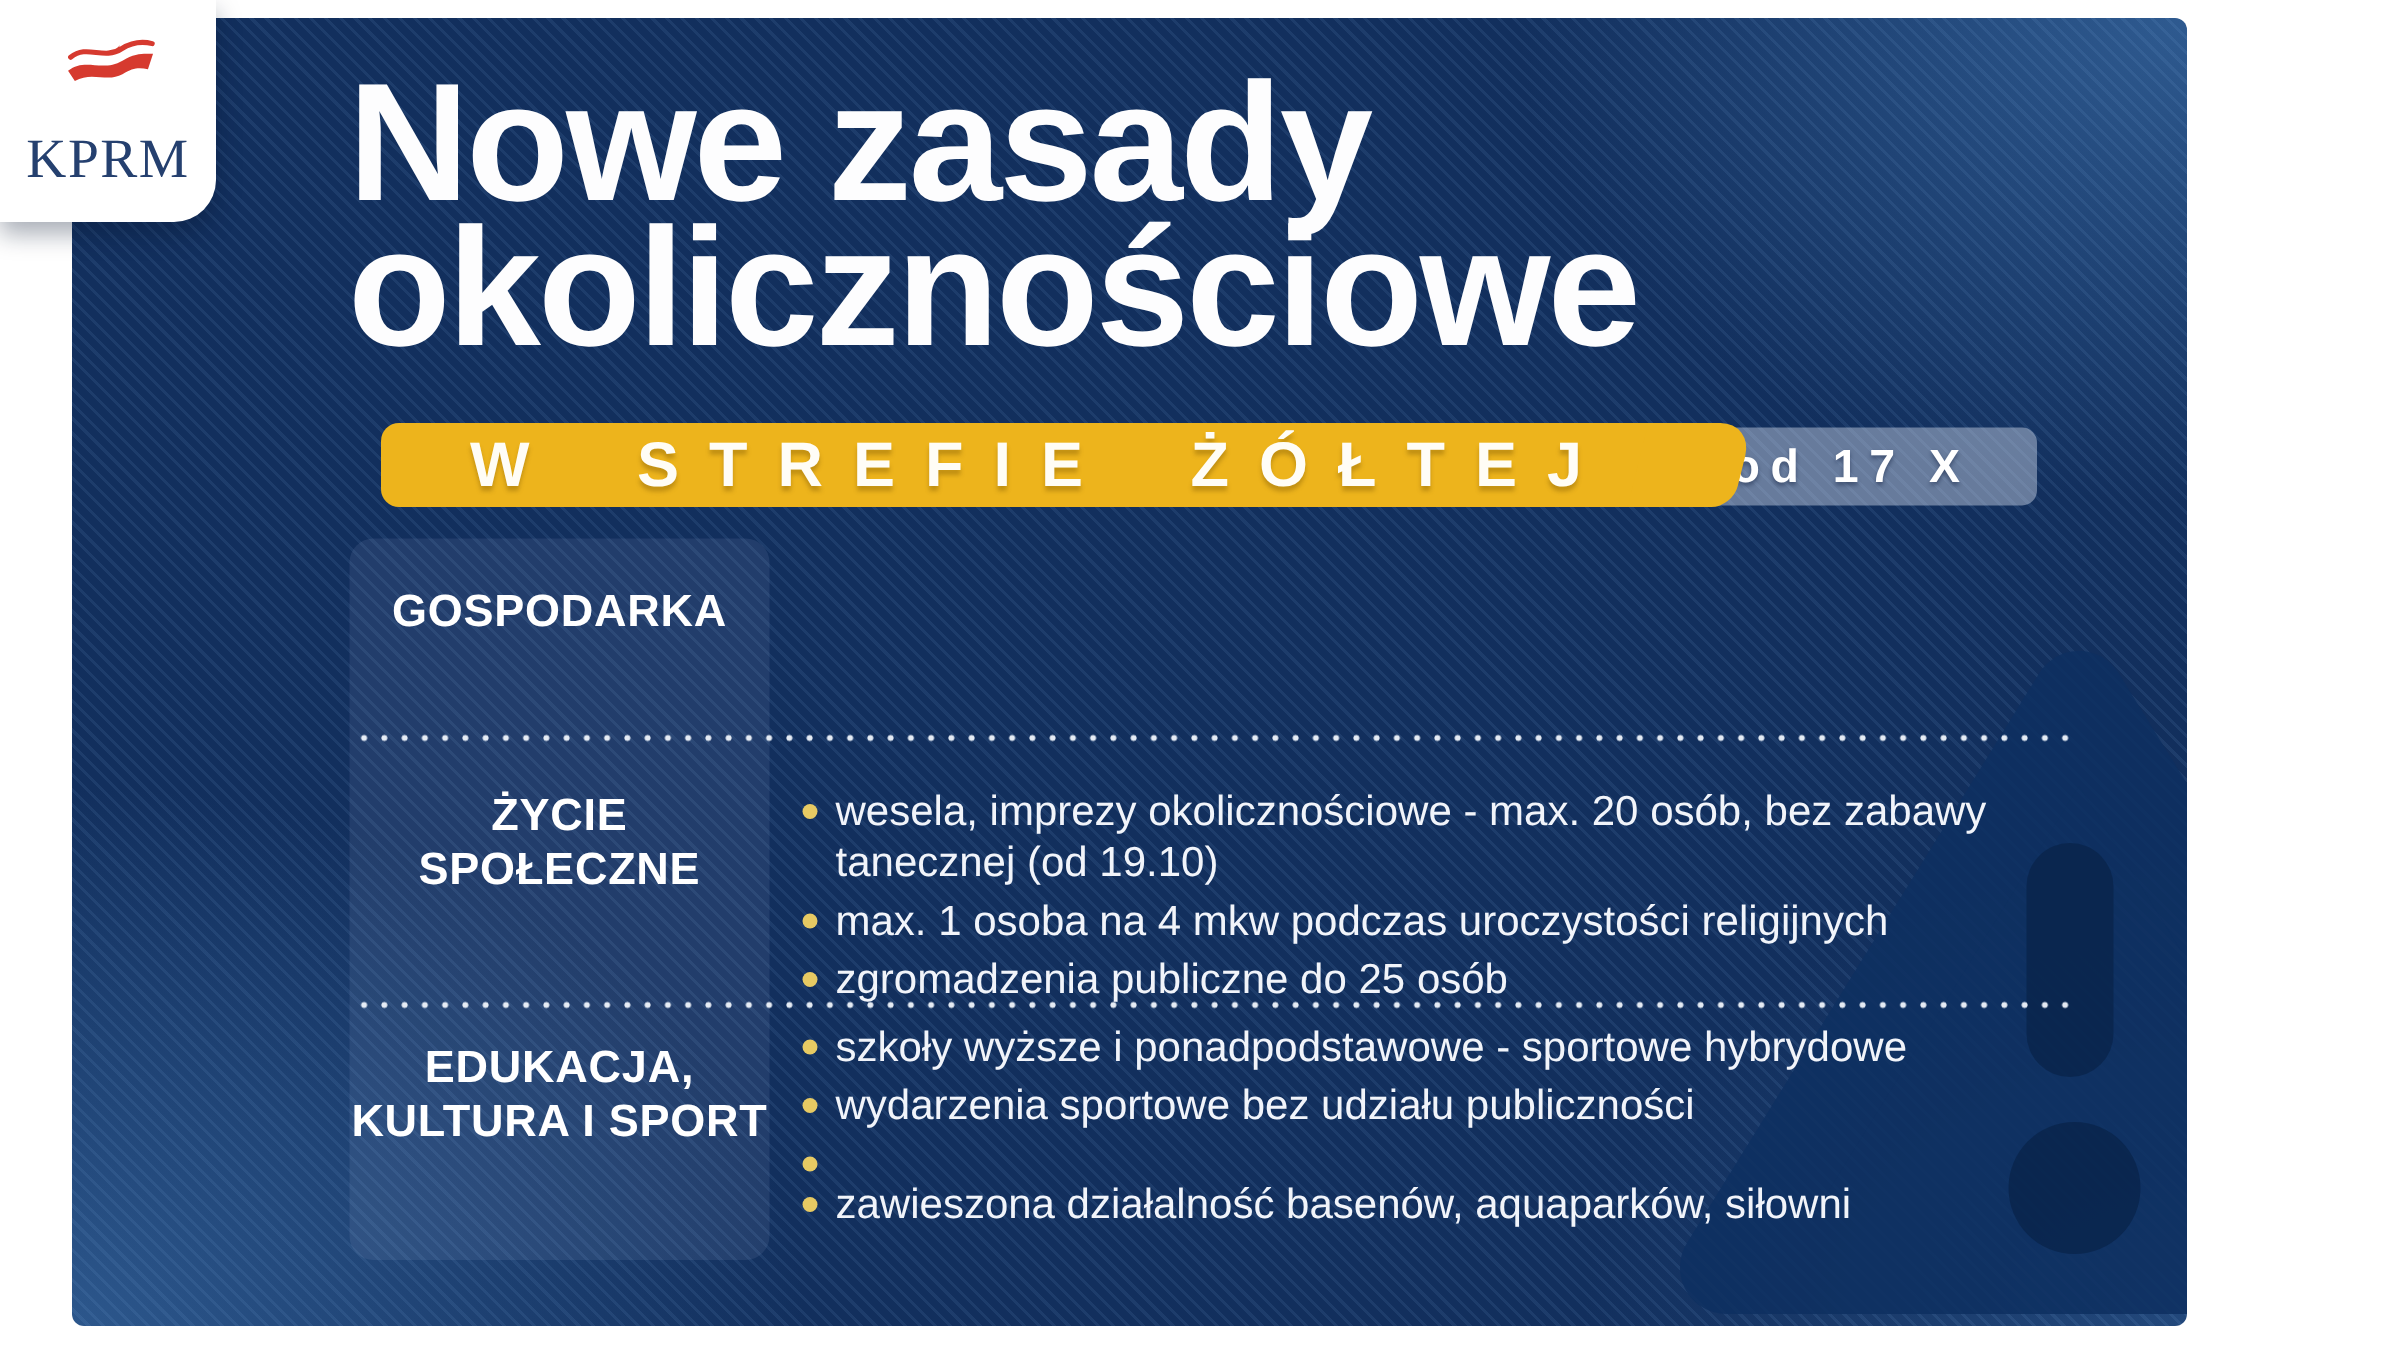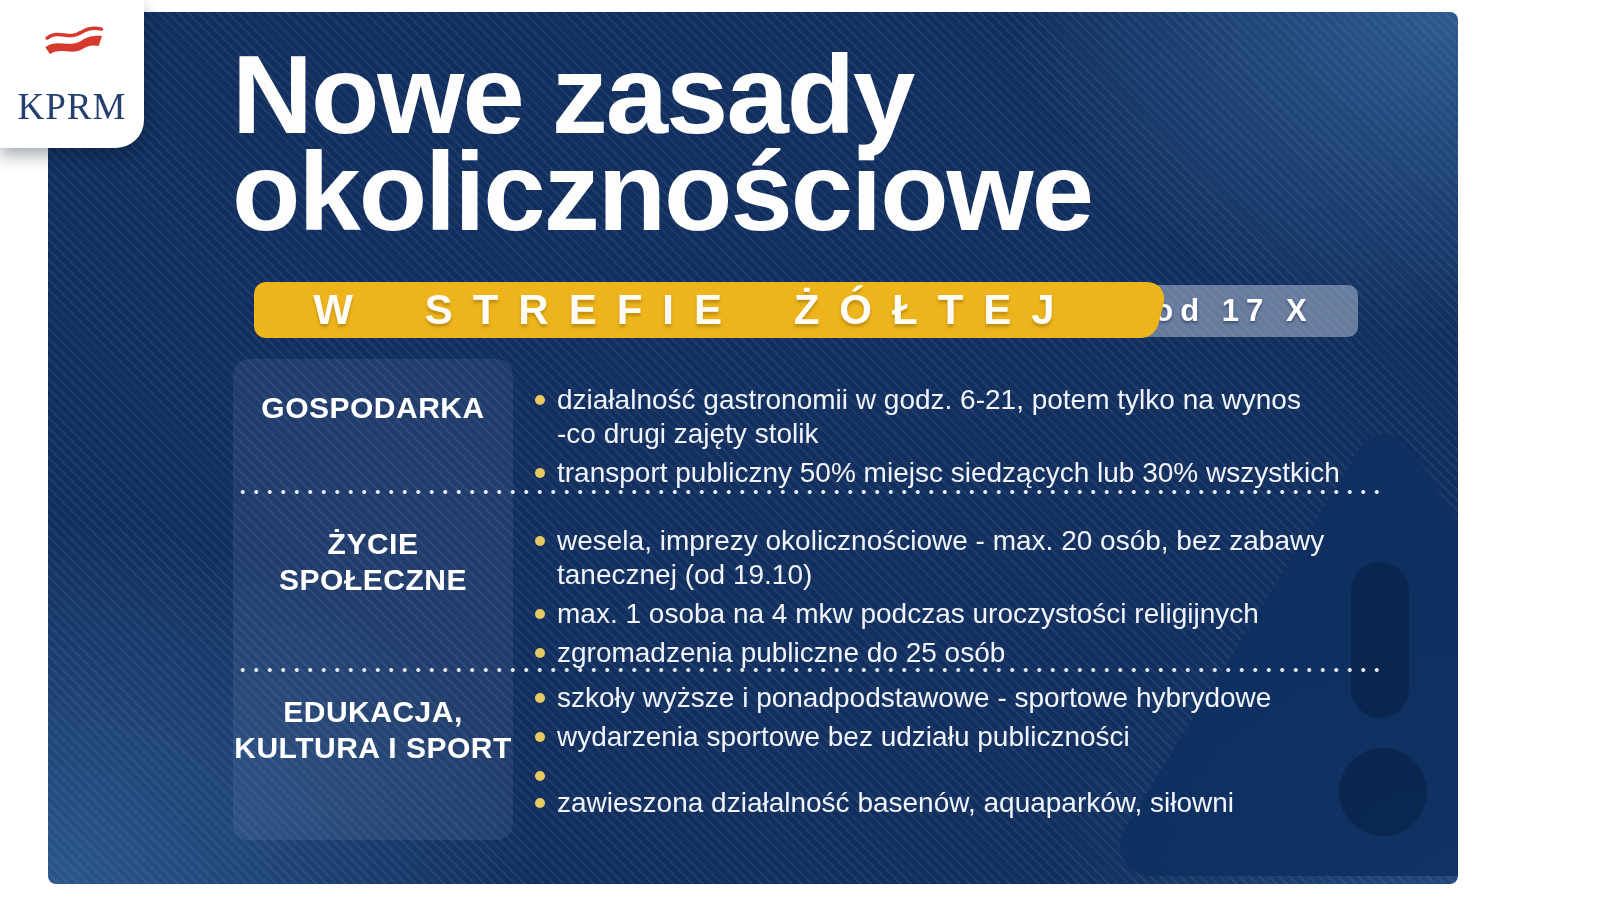"działalność gastronomii w godz. 6-21," ul.bullets { html: <ul> <li> <span></span> <span>działalność gastronomii w godz. 6-21, potem tylko na wynos -co drugi zajęty stolik</span> </li> <li> <span></span> <span>transport publiczny 50% miejsc siedzących lub 30% wszystkich</span> </li> </ul> -> none }
